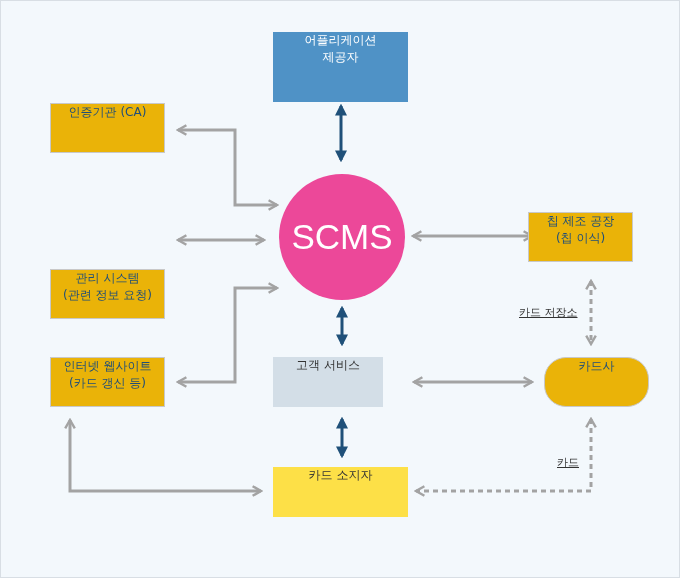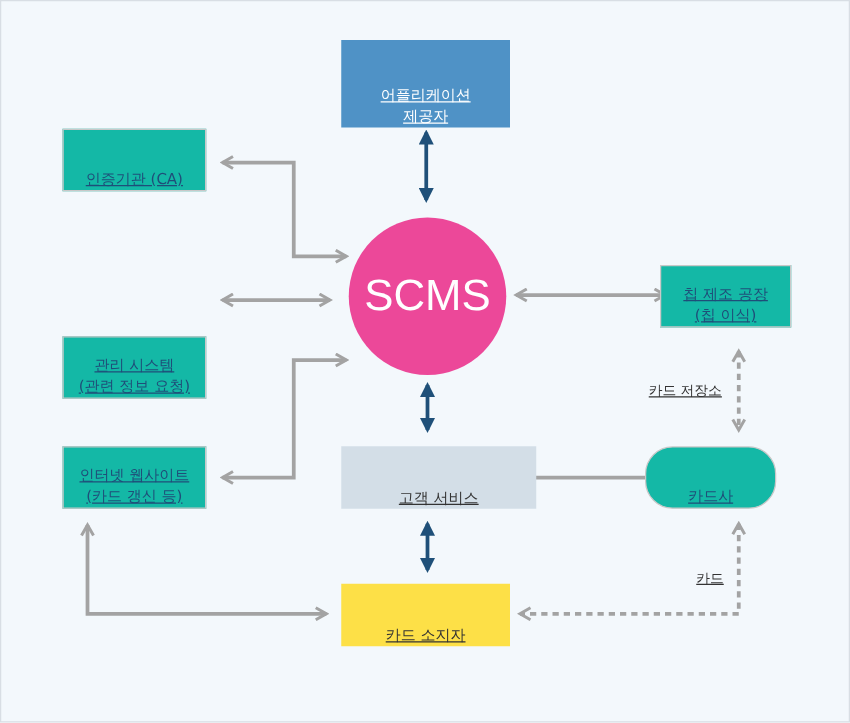"어플리케이션" .box { align-items: flex-end -> flex-start; text-decoration: underline -> none }
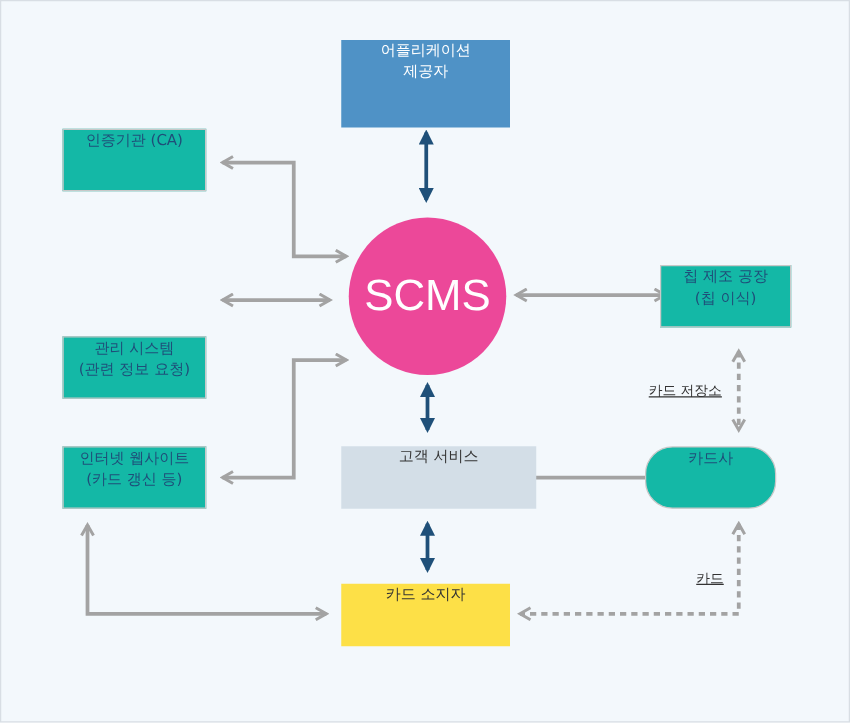"인증기관 (CA)" .box-white { background: #14b8a6 -> #eab308 }
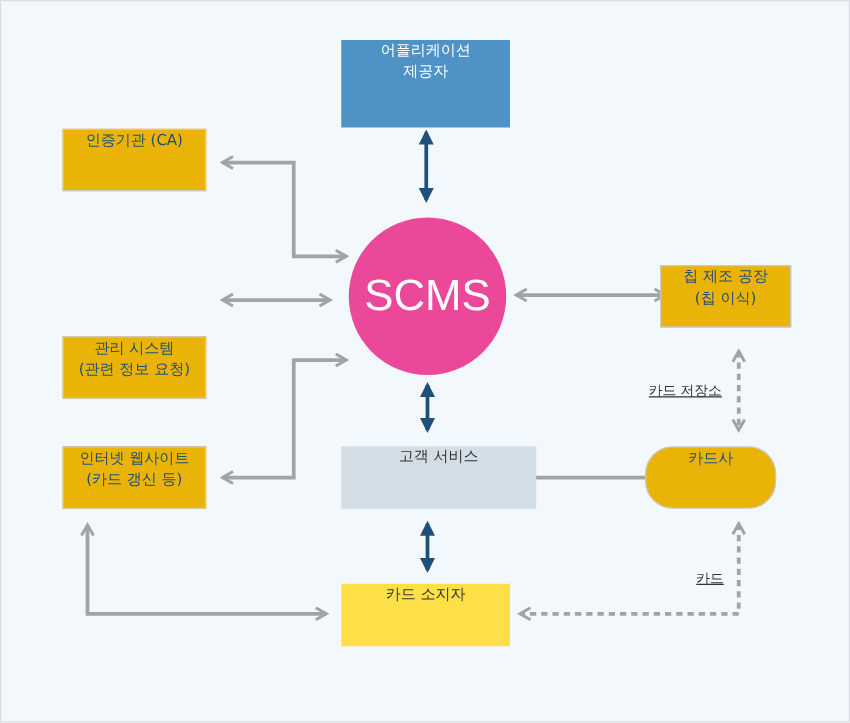"고객 서비스" div.box { width: 156px -> 110px }
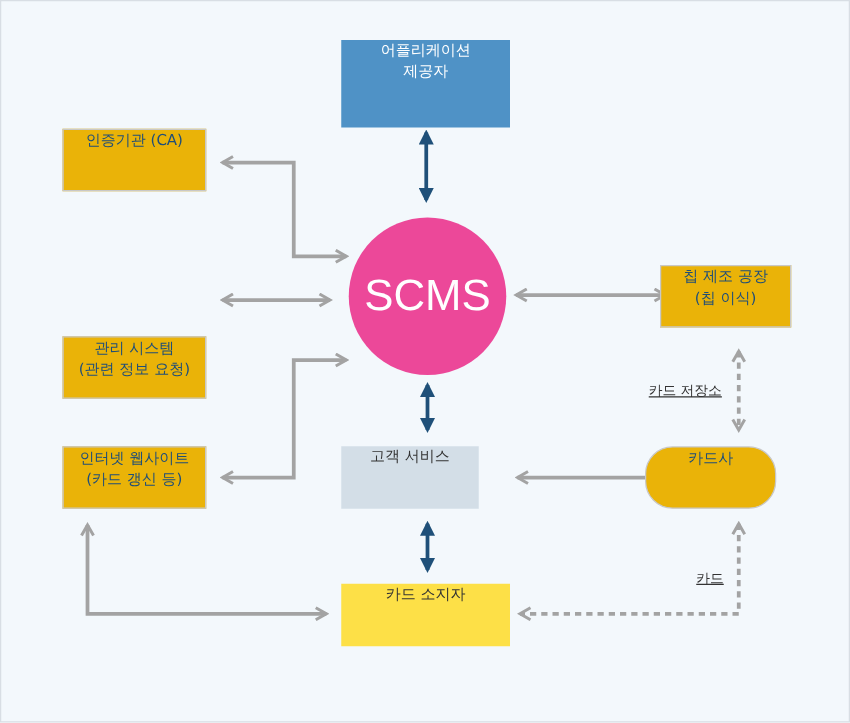"카드사" div.box { left: 516px -> 544px }
